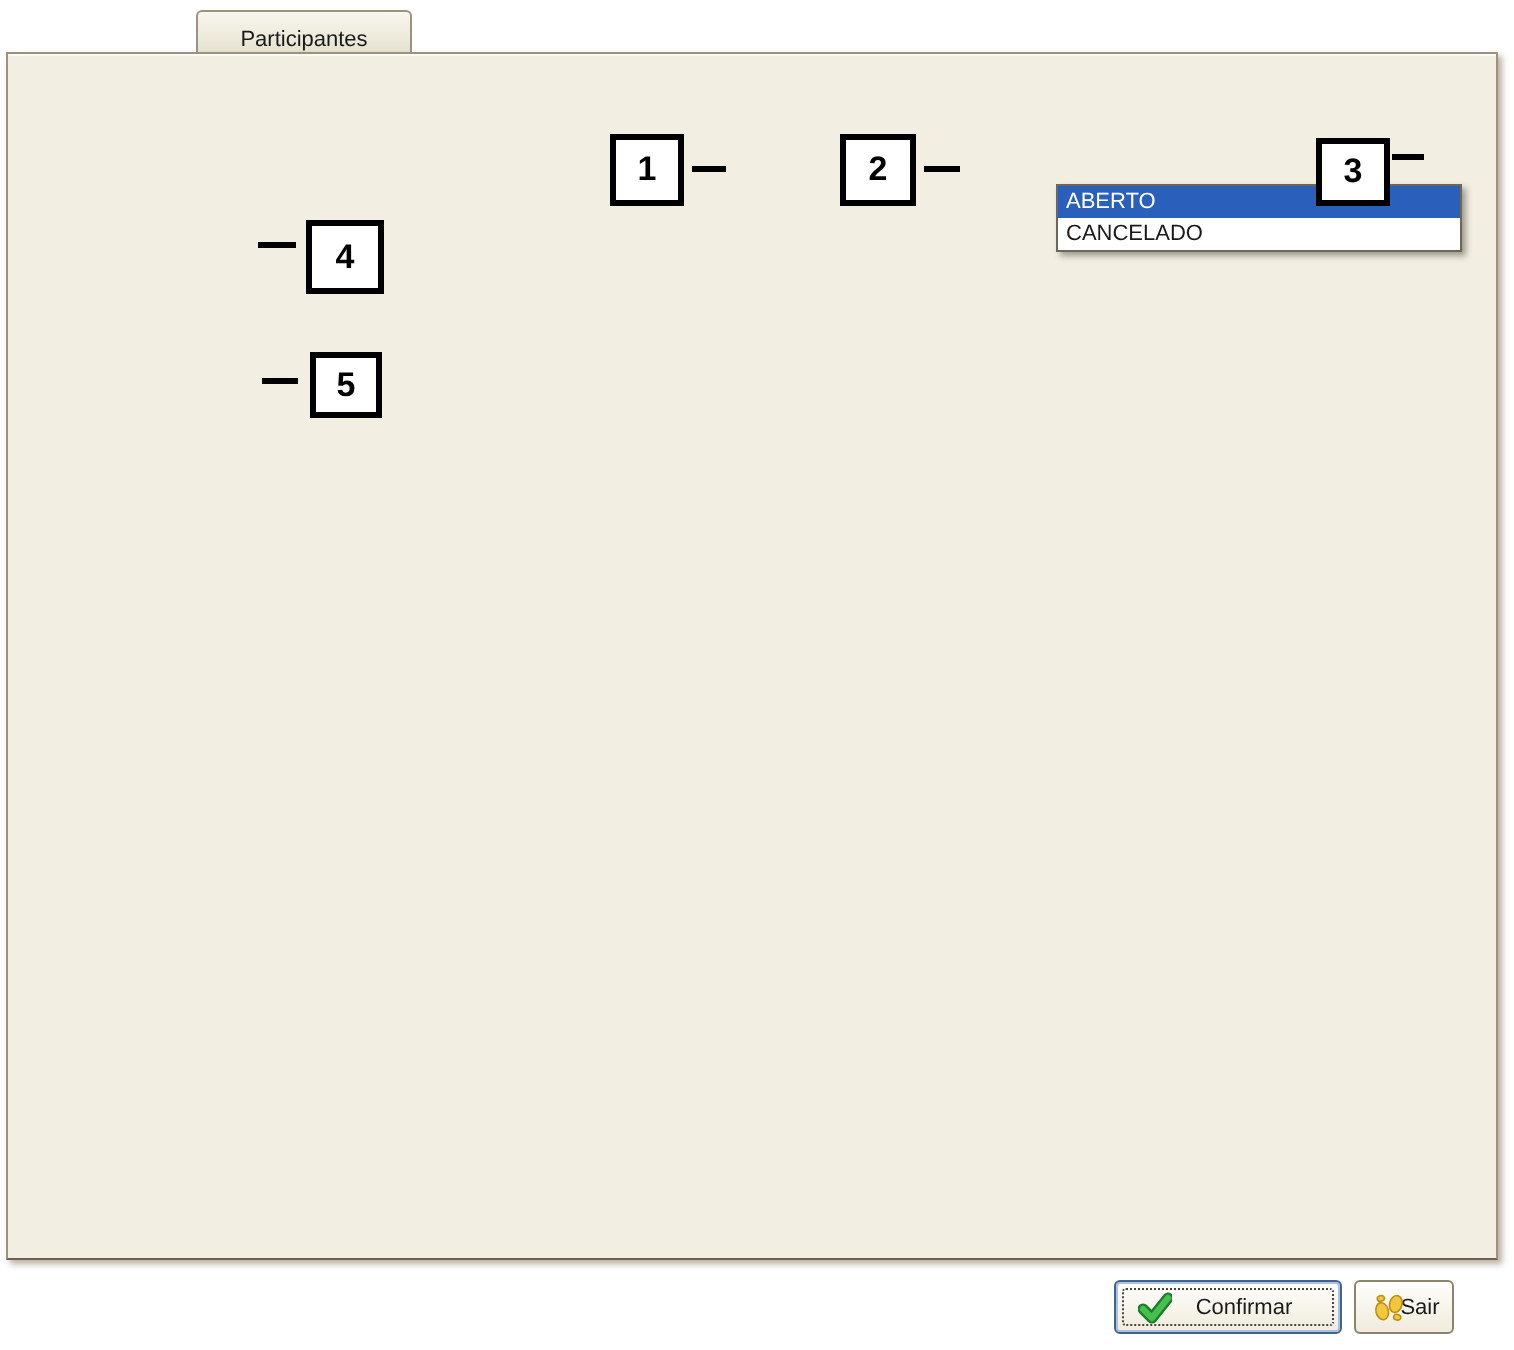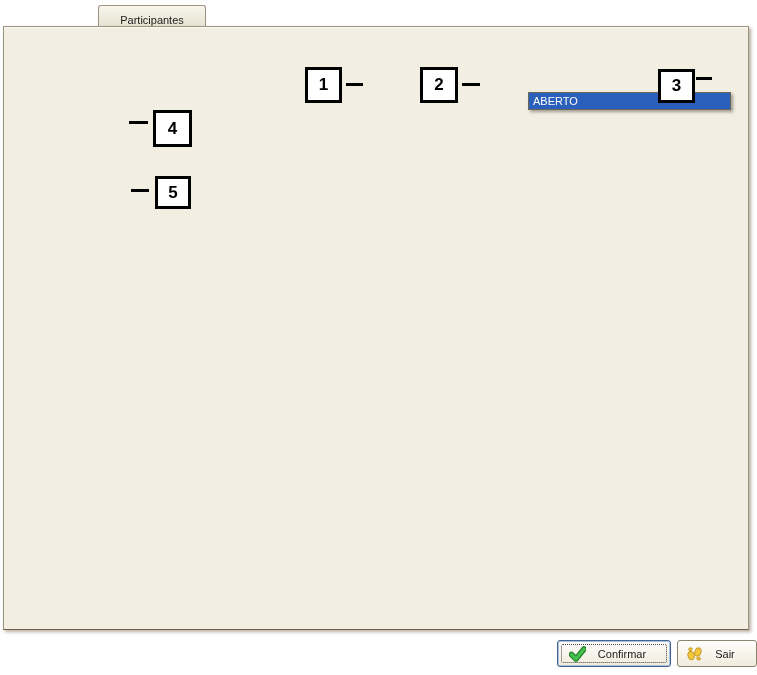"CANCELADO" div.dd-item { html: none -> <div>CANCELADO</div> }
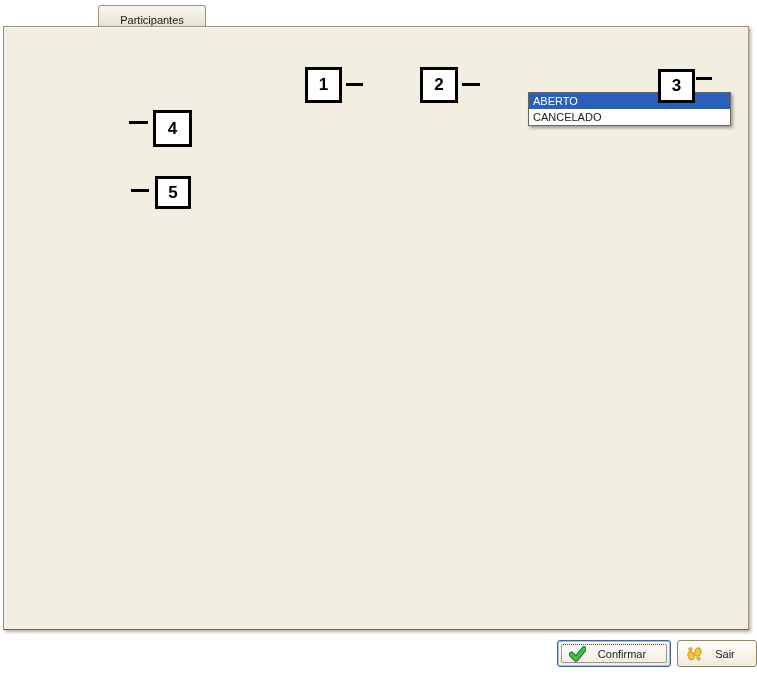"Sair" .btn-sair { width: 80px -> 50px }
